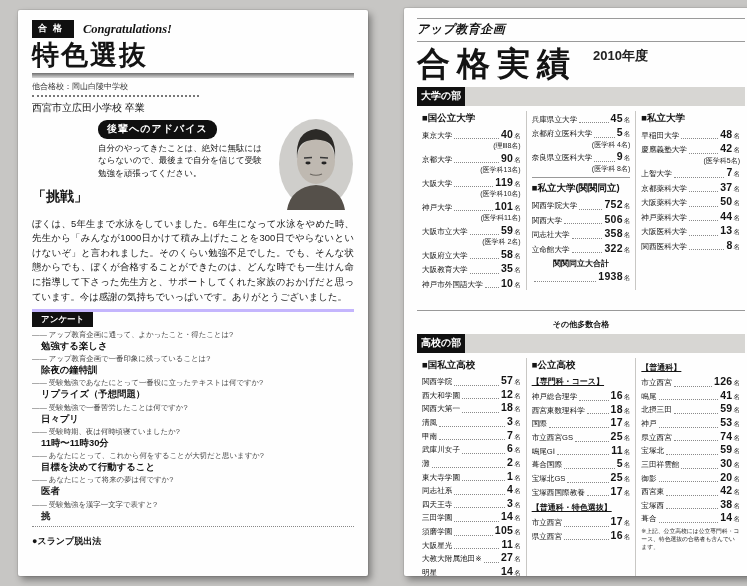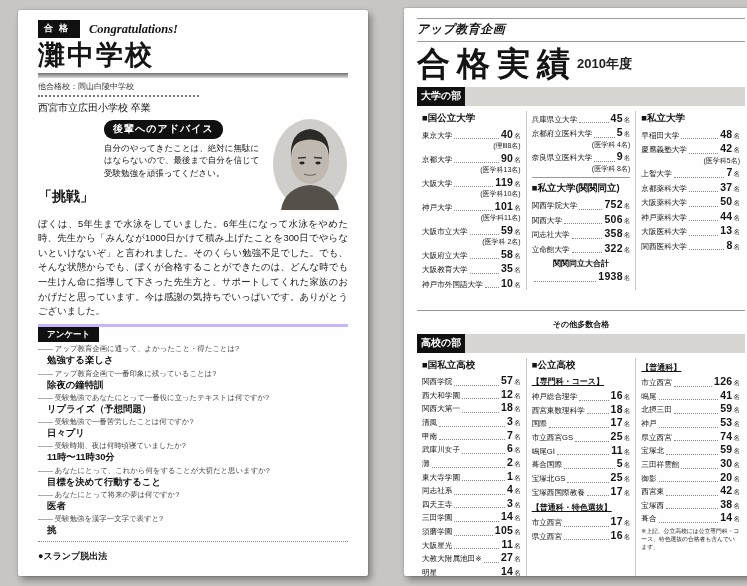"合格" .page-left { padding: 10px 20px -> 10px 14px }
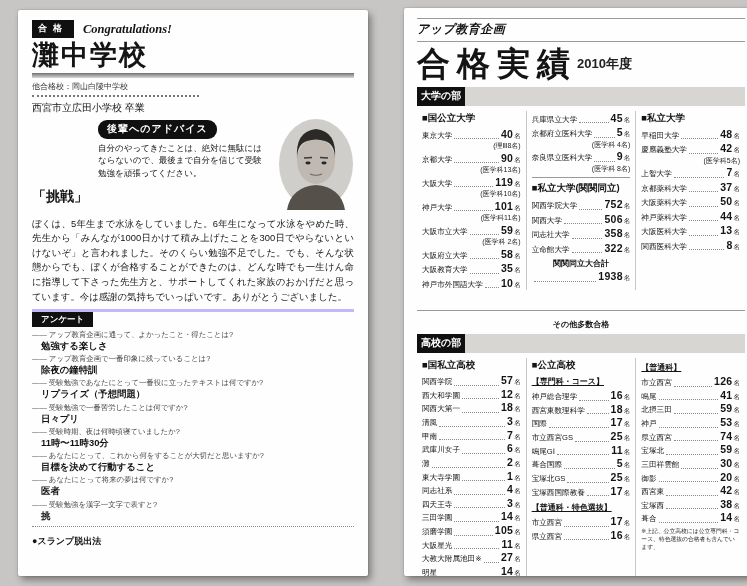"灘中学校" h1.school-title { text: 灘中学校 -> 特色選抜 }
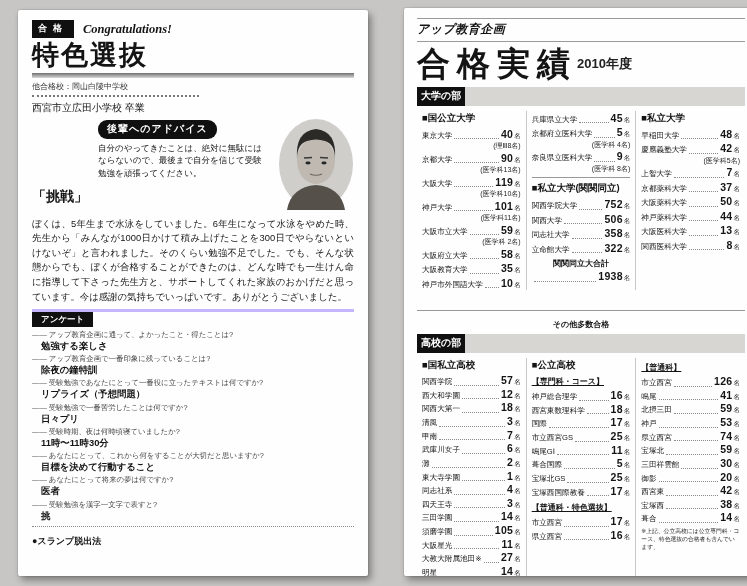"合格実績" .title-row { align-items: center -> flex-start; gap: 0 -> 16px }
